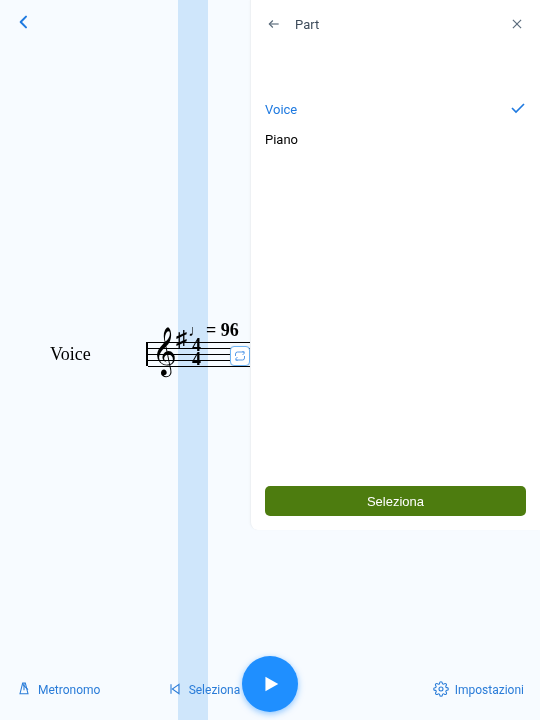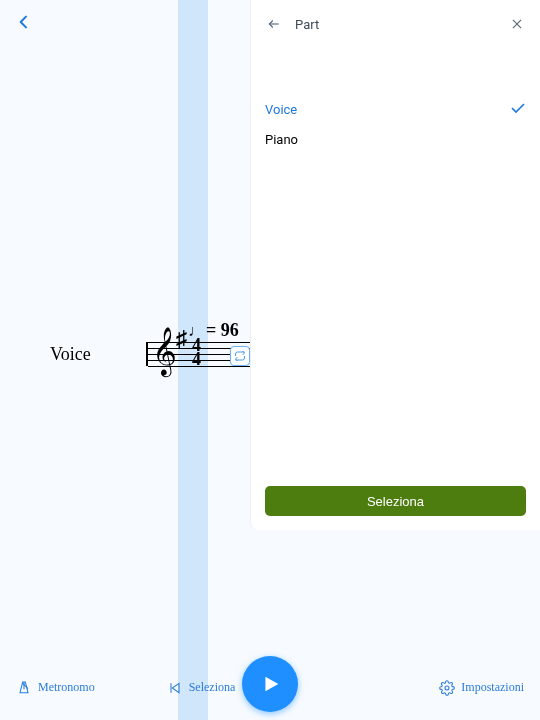"Metronomo" .bb-item { align-items: flex-start -> center; font-family: Liberation Serif, serif -> none }
